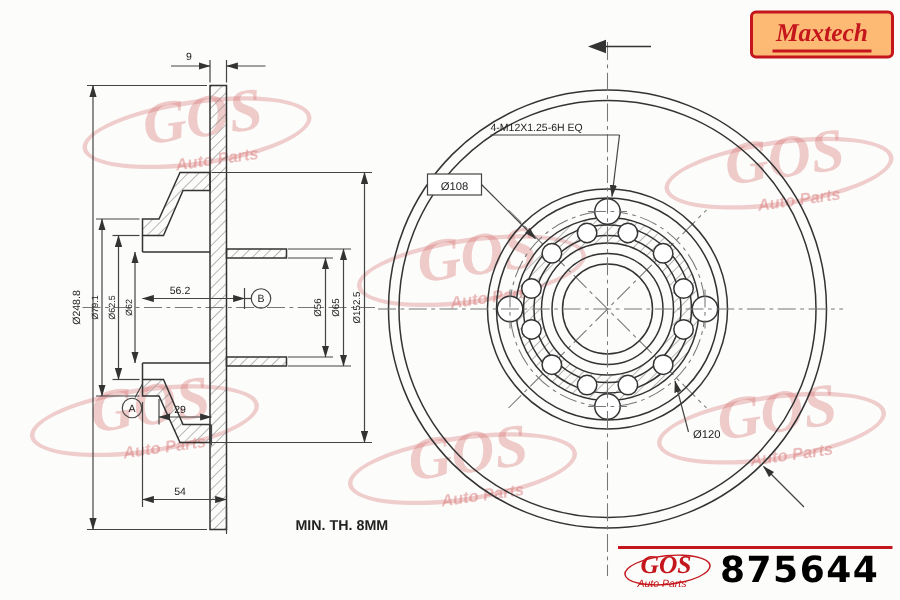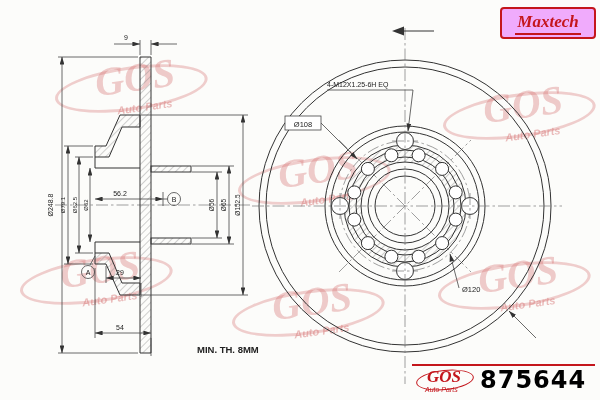"Maxtech" .maxtech { background: #f0abfc -> #fdba74 }
